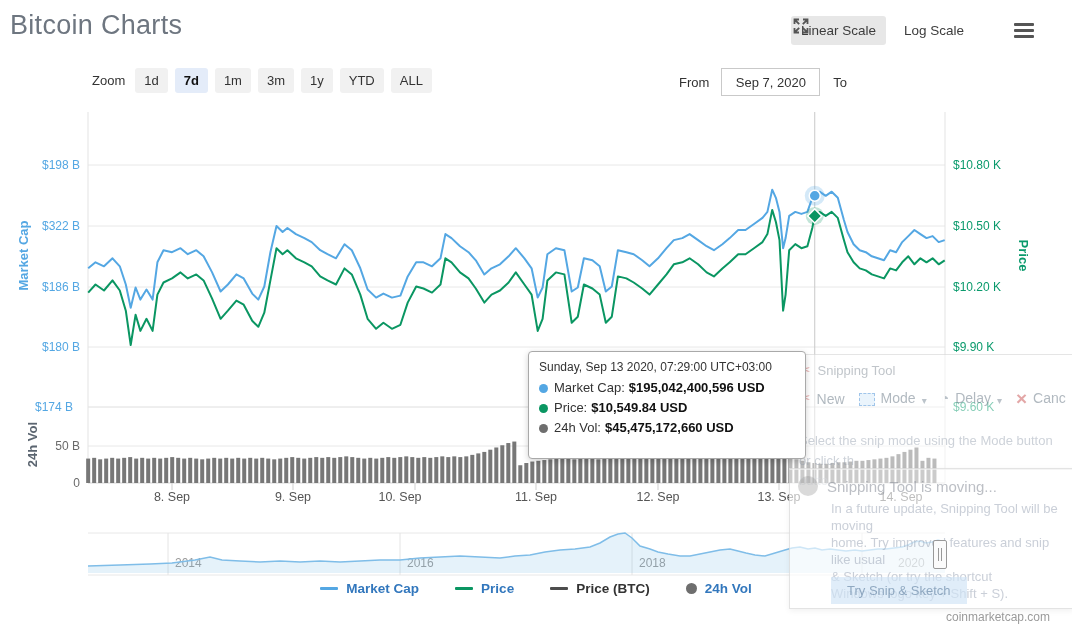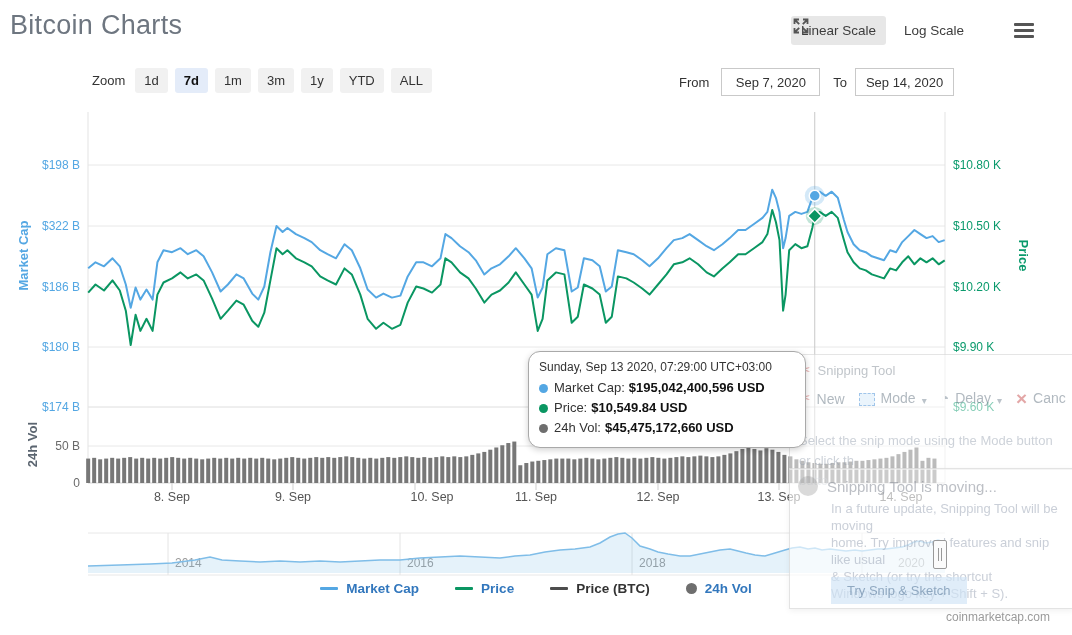"Sep 14, 2020" input.date-input { html: <input> -> none }
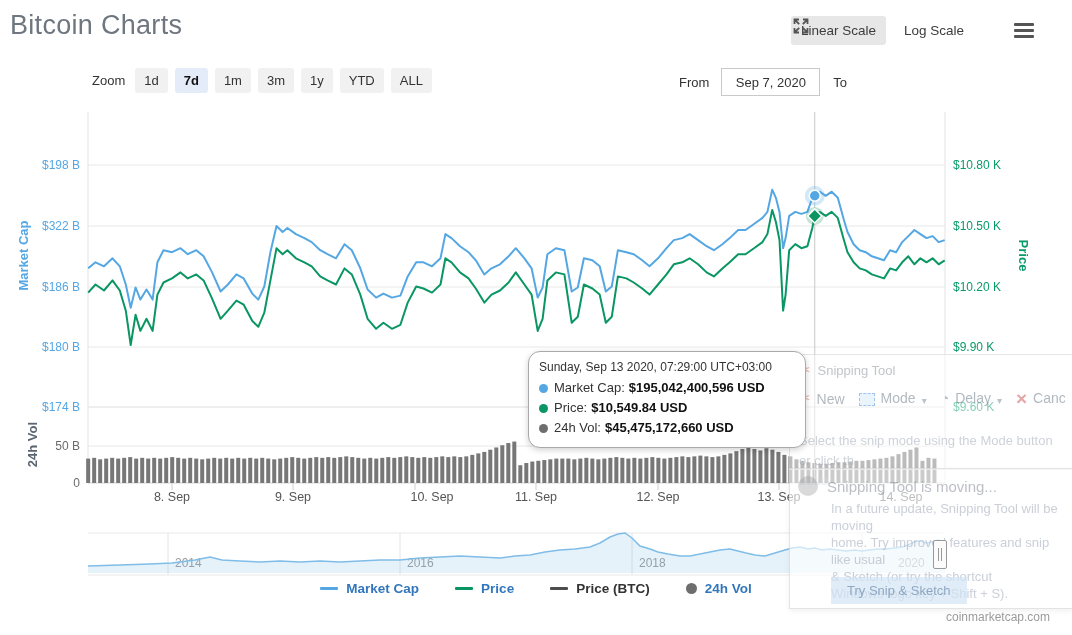"Sunday, Sep 13 2020, 07:29:00" .tooltip { border-radius: 12px -> 4px; padding: 8px 10px 9px -> 8px 10px 20px }
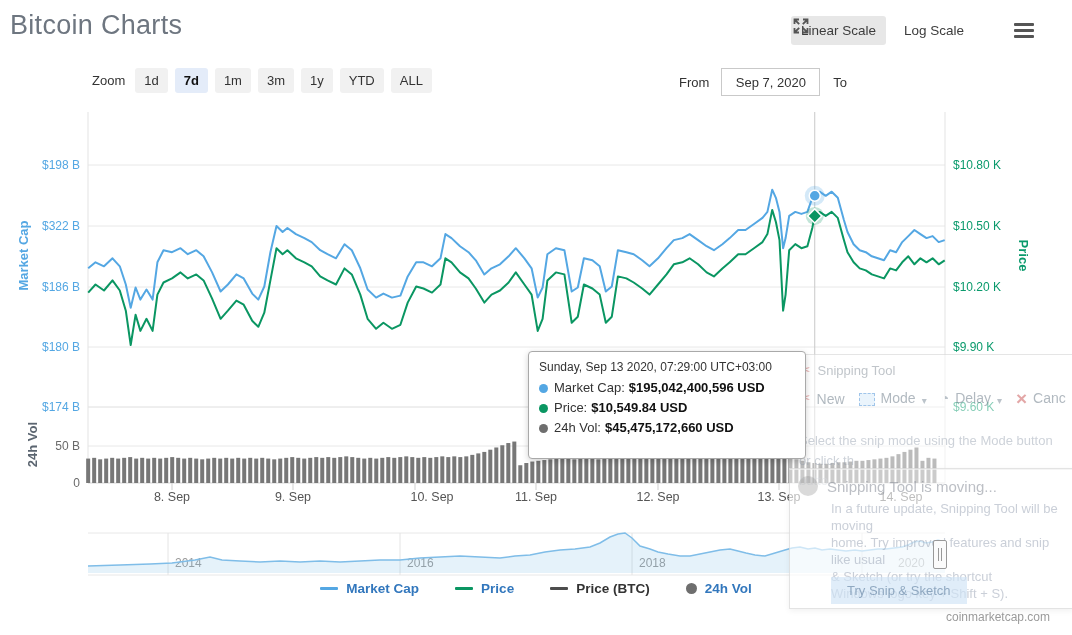"$174 B" div.tick { text-align: none -> center }
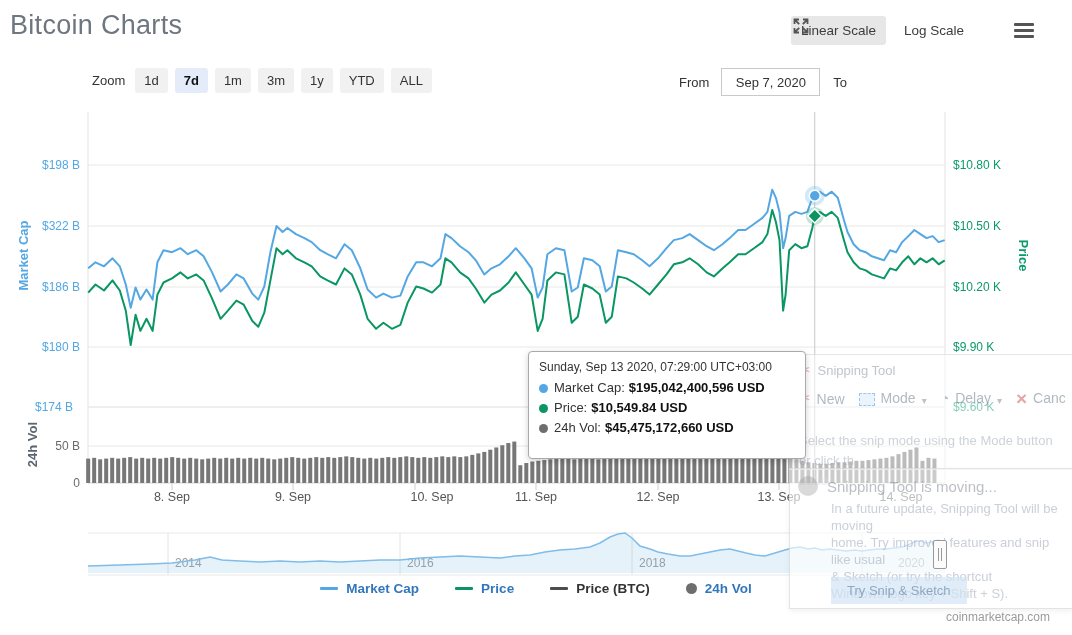"10. Sep" div.xlab { left: 392px -> 360px }
